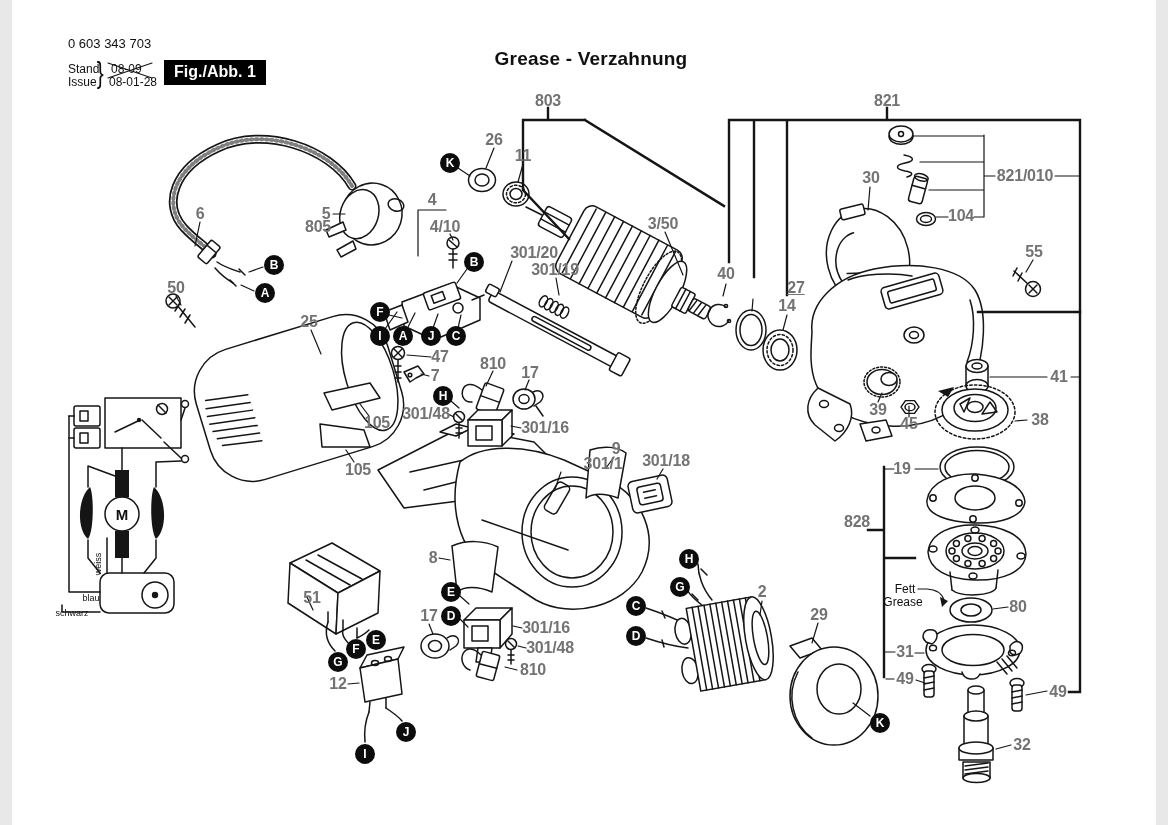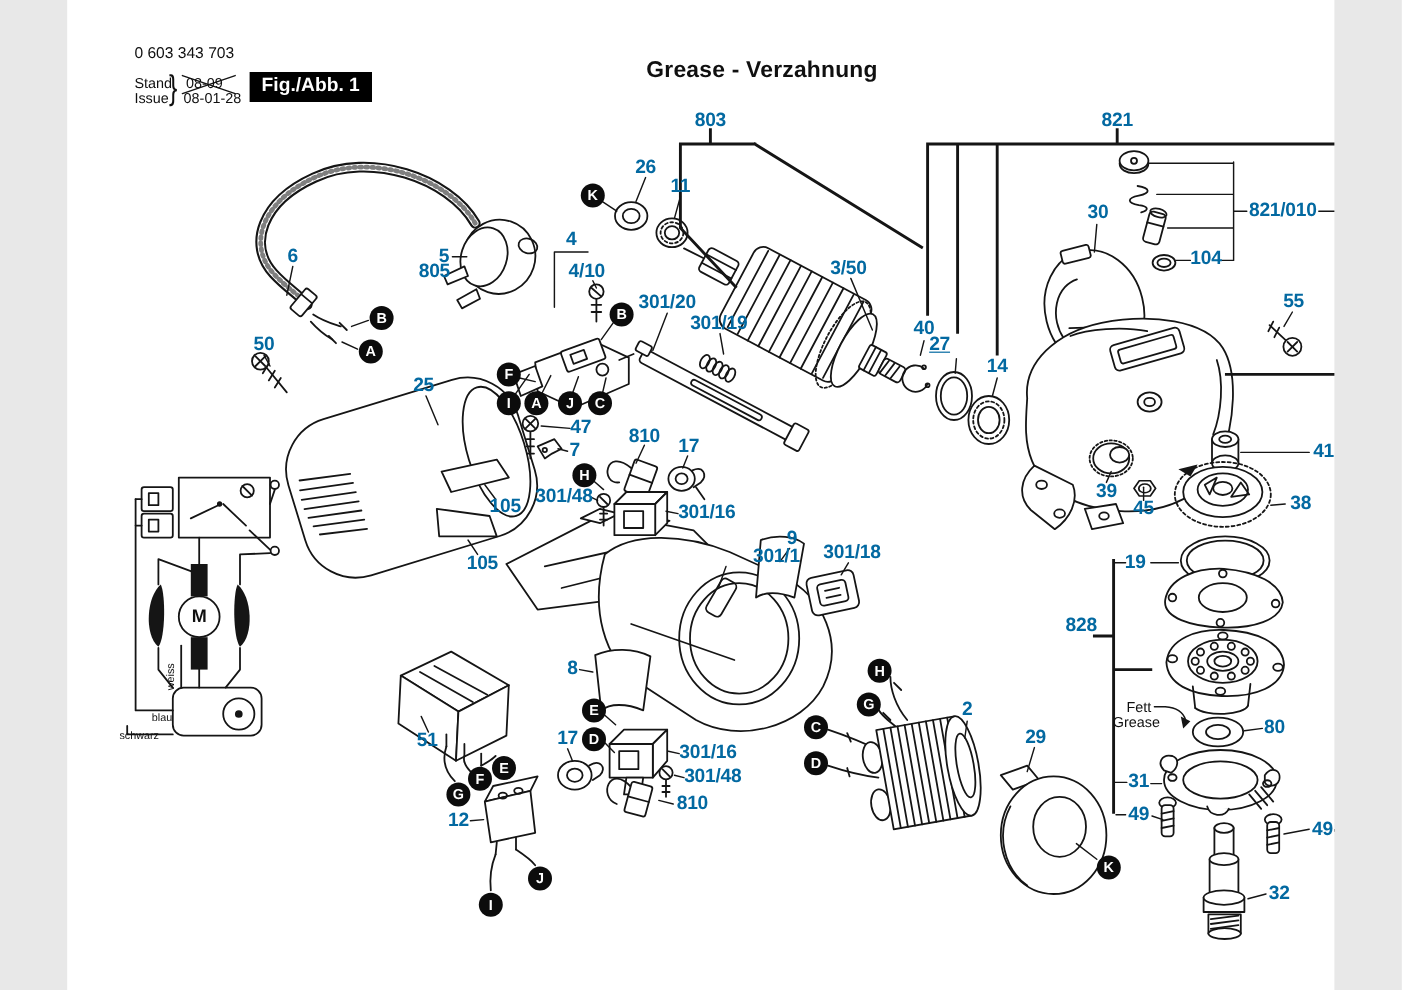"0 603 343 703" .canvas { width: 1056px -> 1144px }
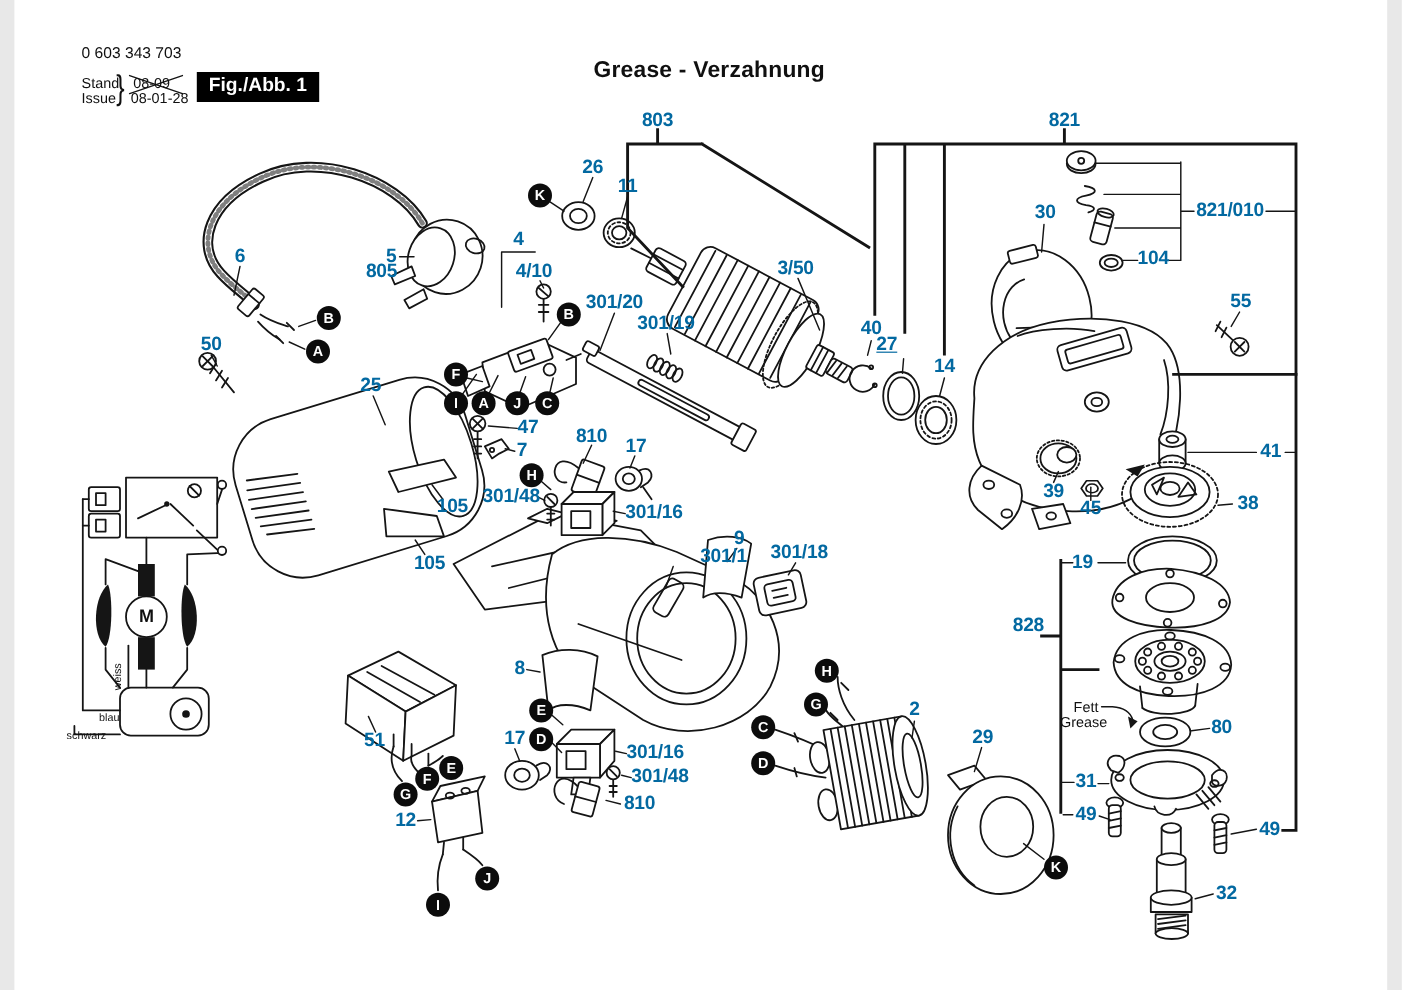"803" .plabel { color: #0369a1 -> #737373 }
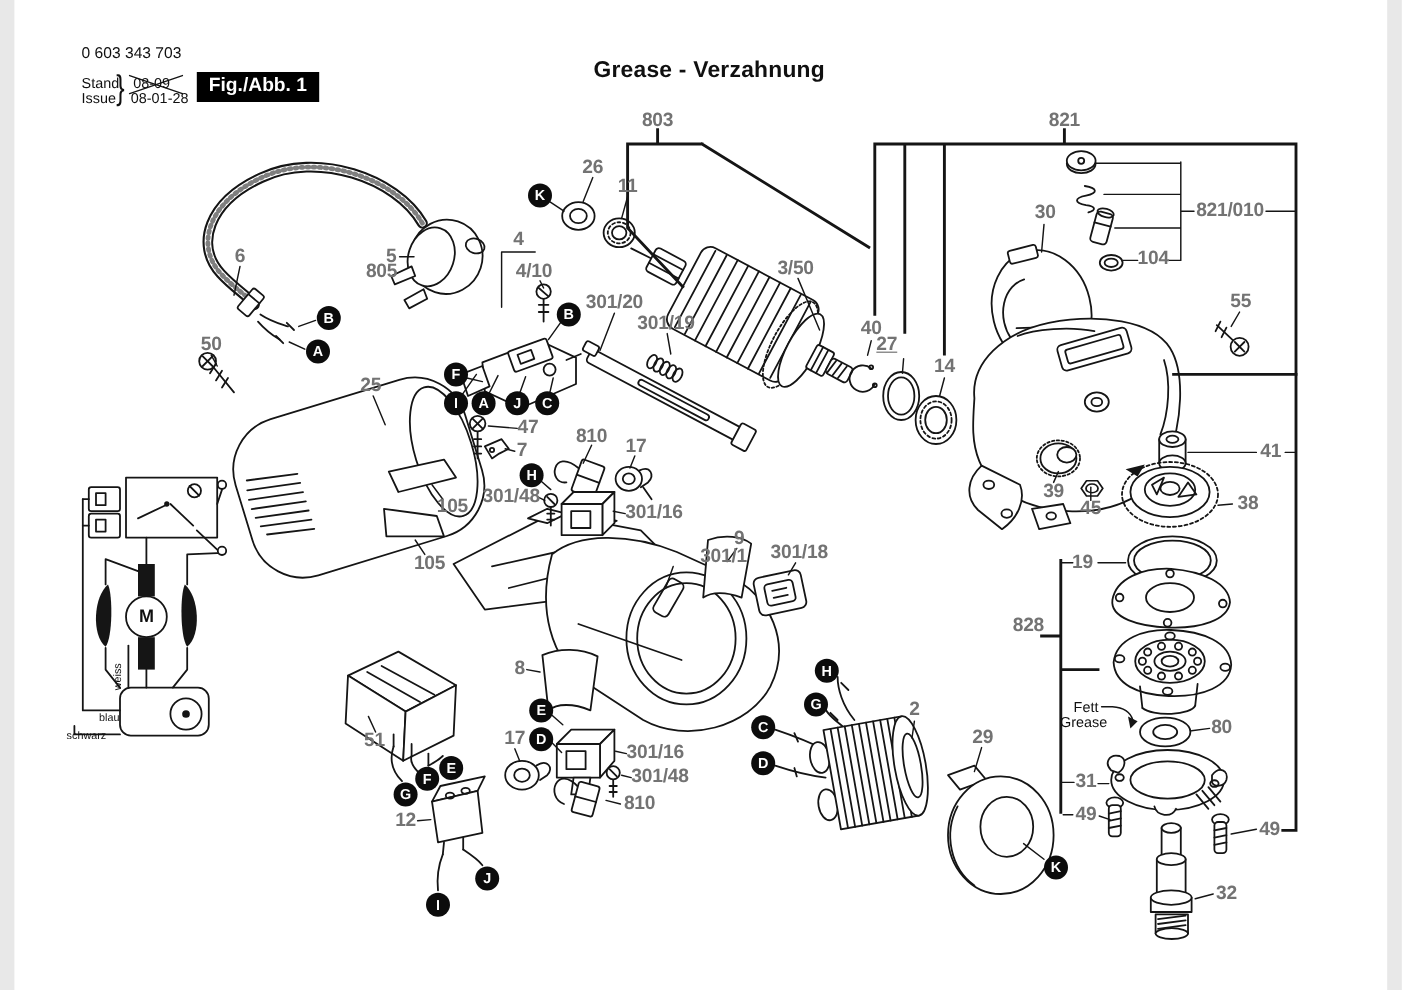"301/20" span.plabel { left: 500px -> 522px }
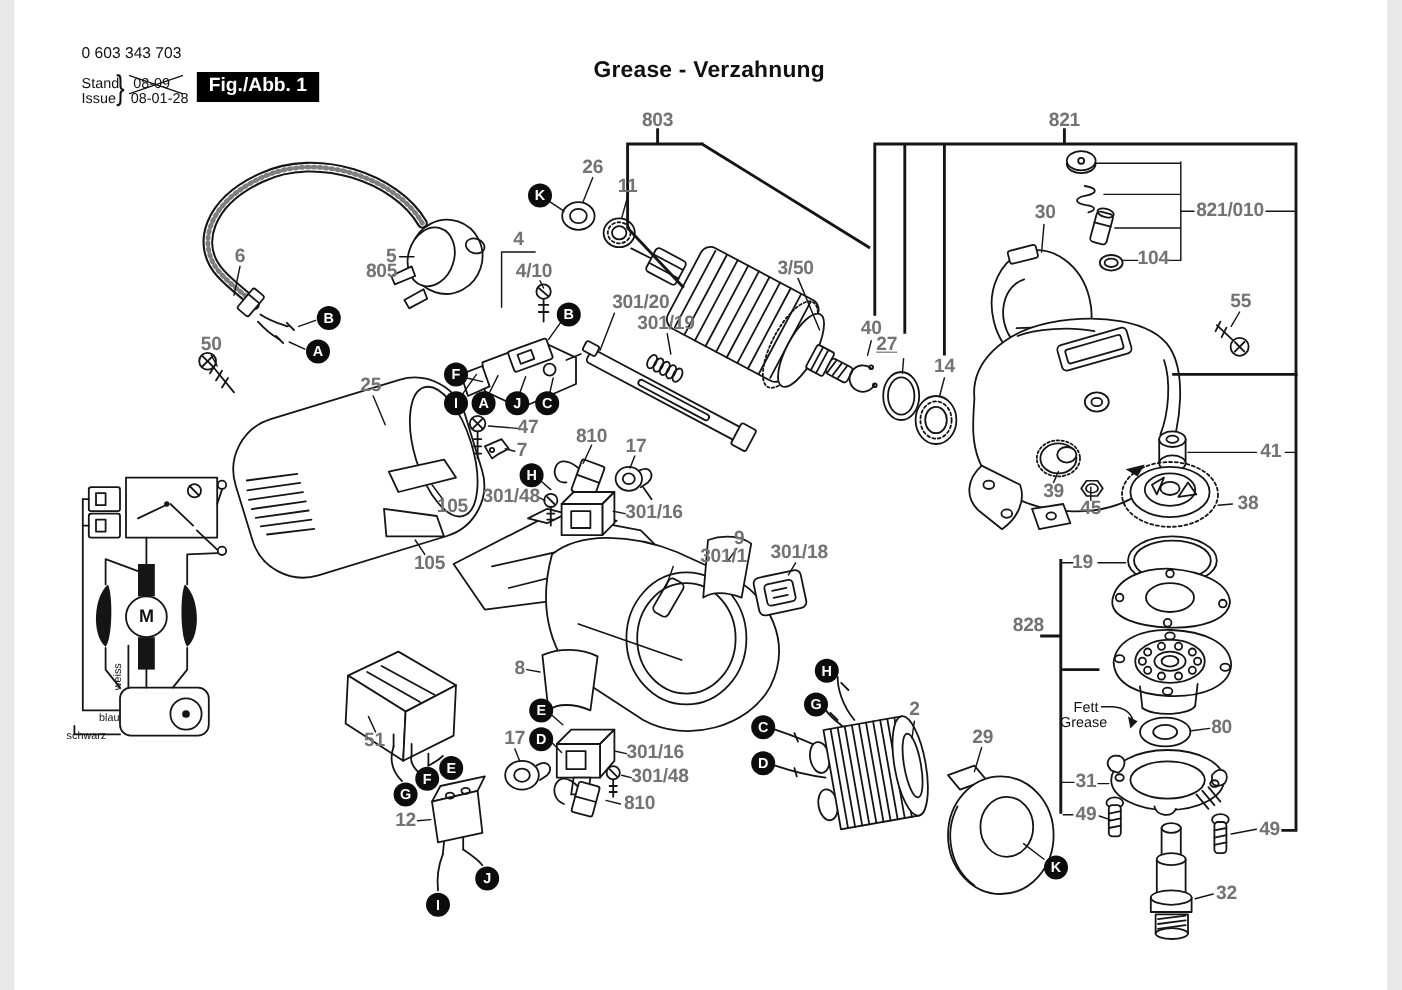"27" span.plabel { left: 727px -> 784px }
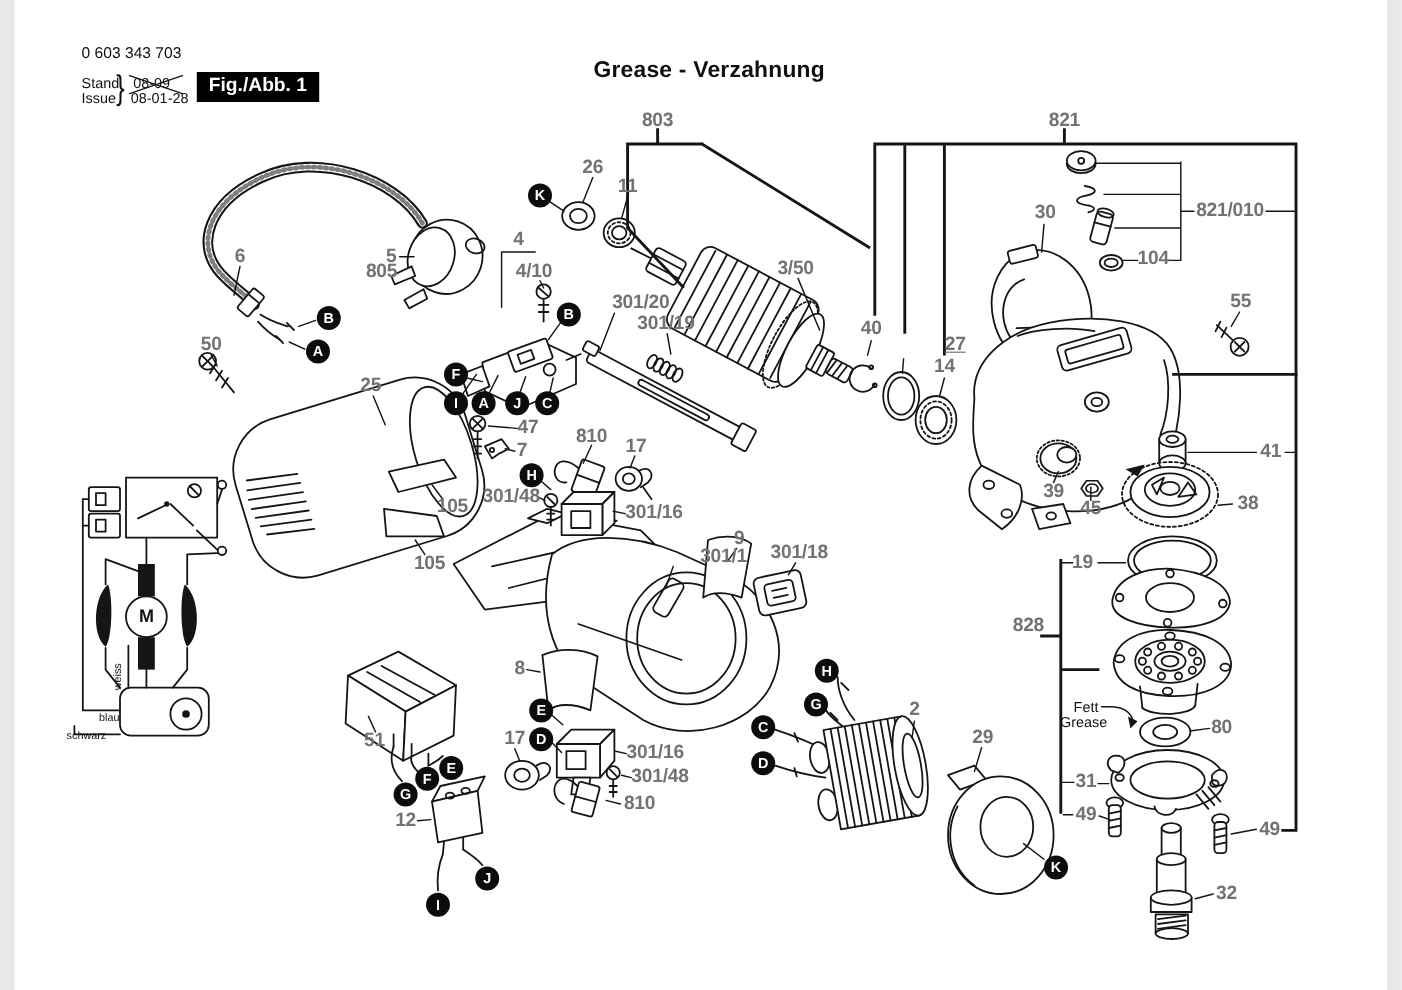"51" span.plabel { top: 618px -> 598px }
